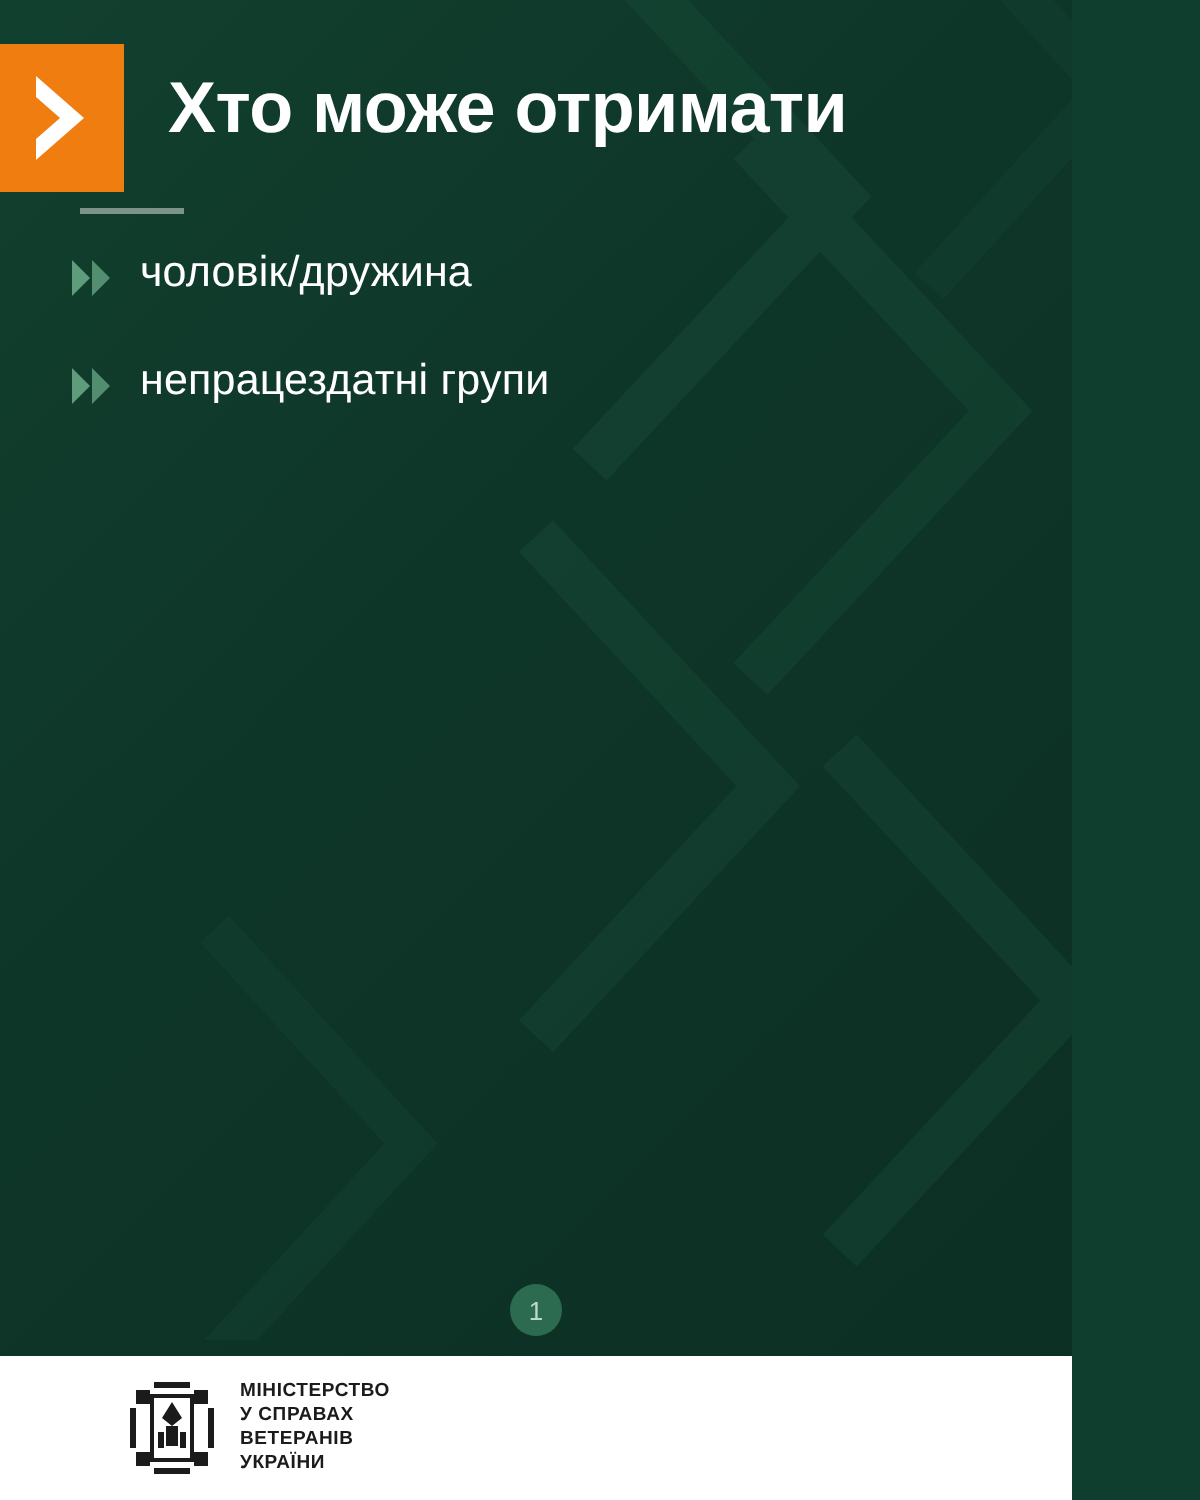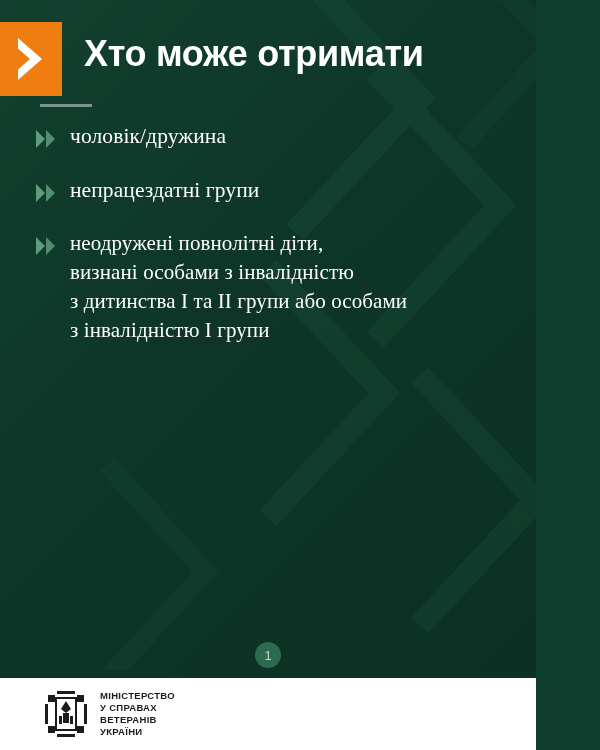"чоловік/дружина" .list { font-family: Liberation Serif, serif -> none }
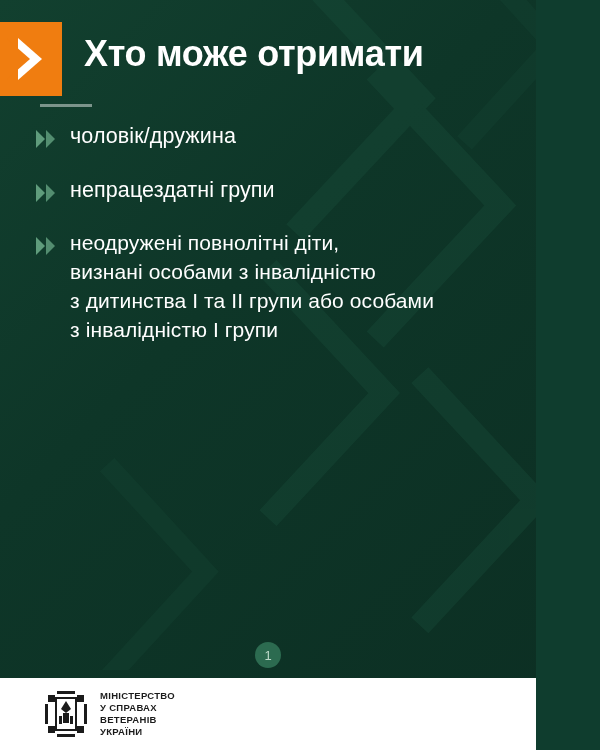"неодружені повнолітні діти," div.item { html: <div> <span> <i></i> <i></i> </span> <span>неодружені повнолітні діти, визнані особами з інвалідністю з дитинства I та II групи або особами з інвалідністю I групи</span> </div> -> none }
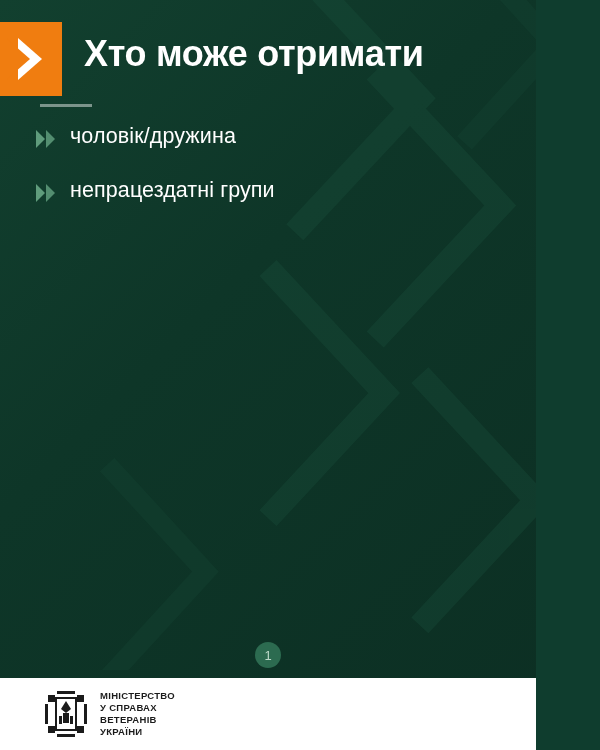"МІНІСТЕРСТВО" .footer { padding-left: 44px -> 64px }
